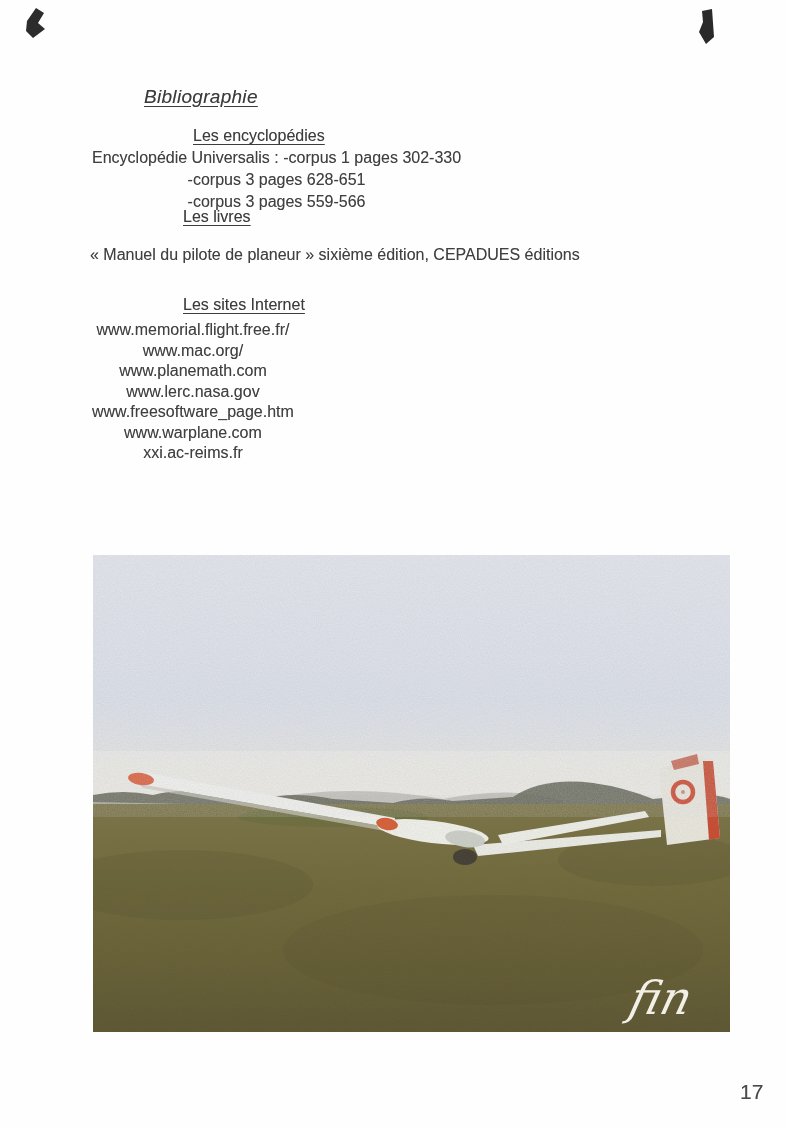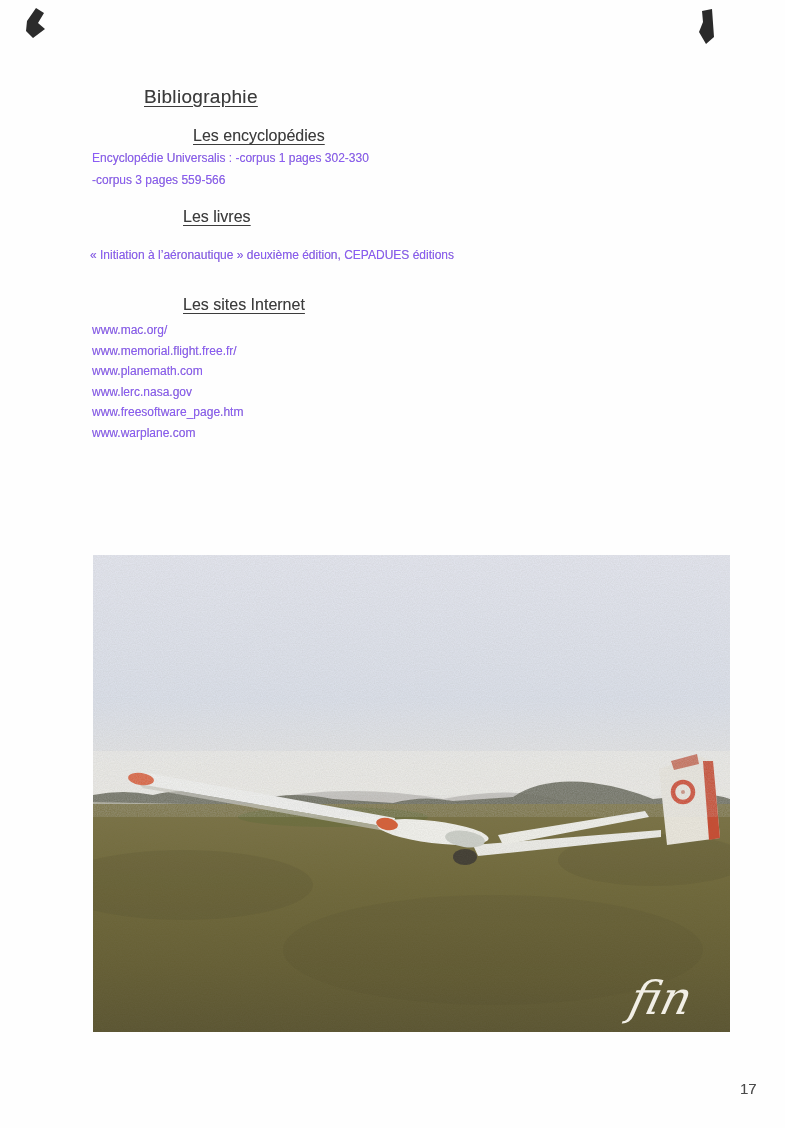"Bibliographie" .title { font-style: none -> italic }
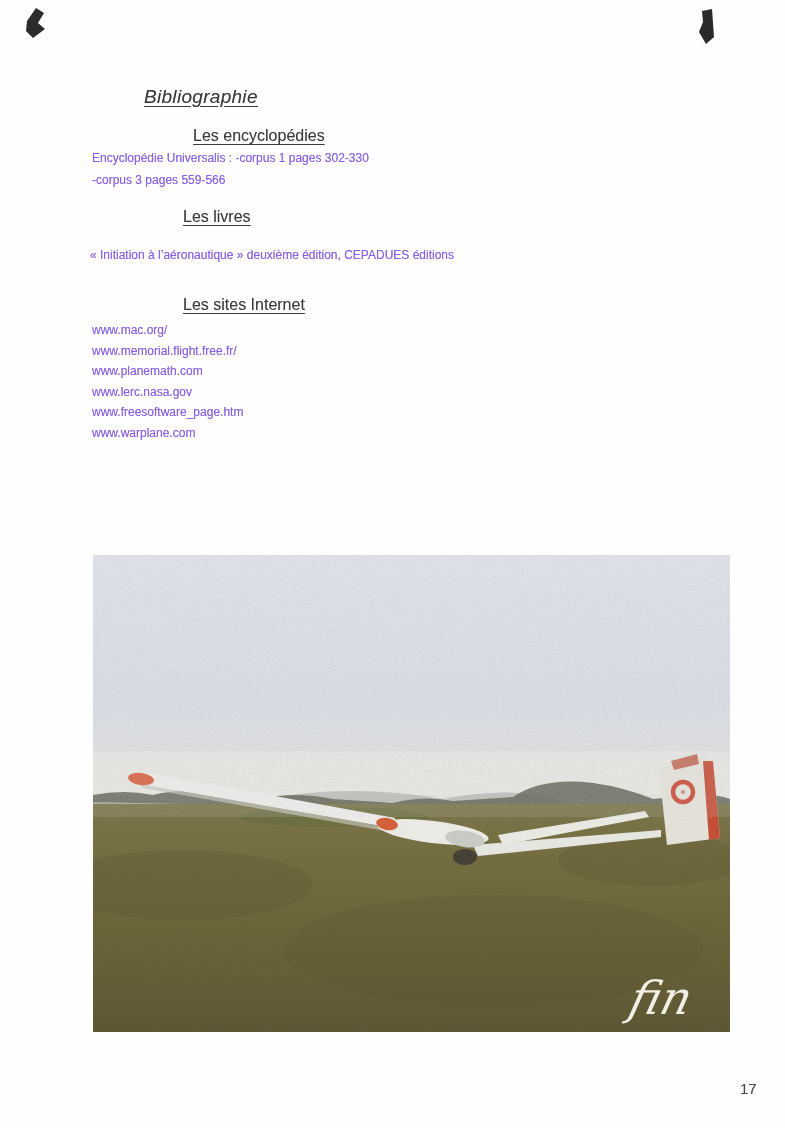"Encyclopédie Universalis : -corpus 1" .block { color: #8b5cf6 -> #404040; font-size: 12px -> 16px; text-align: none -> center }
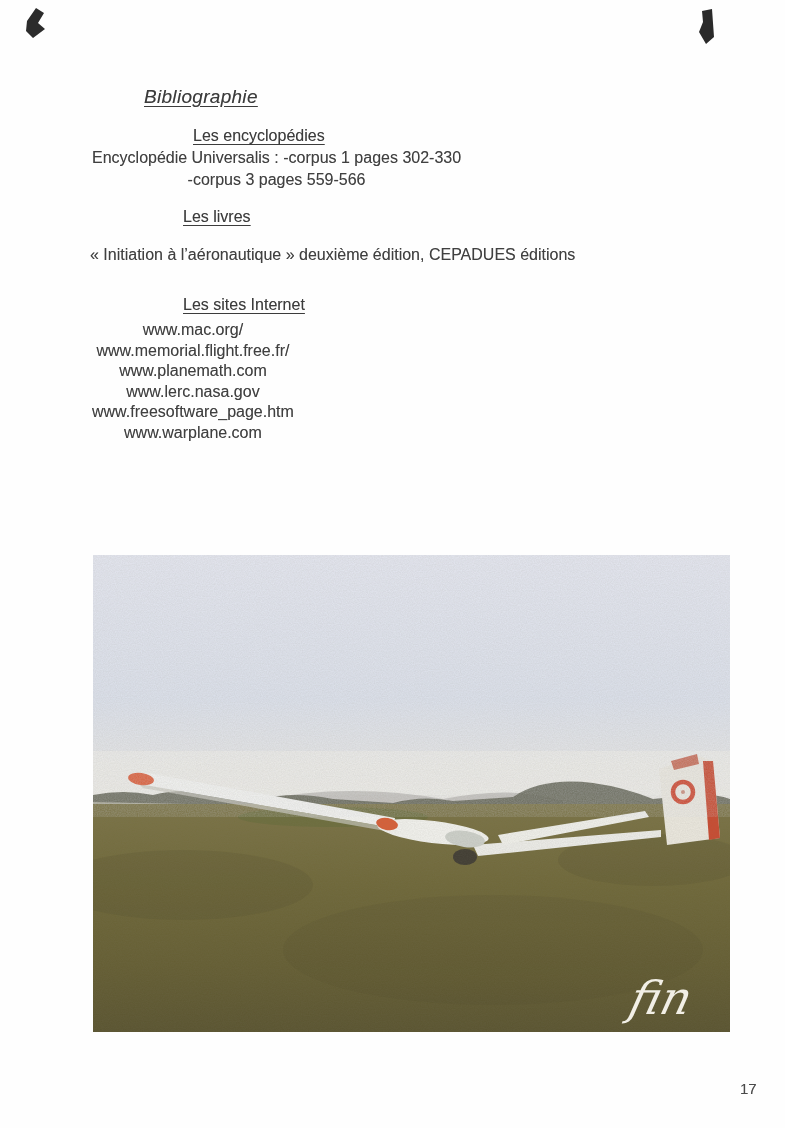"-corpus 3 pages 628-651" div.scan-text { html: none -> <div>-corpus 3 pages 628-651</div> }
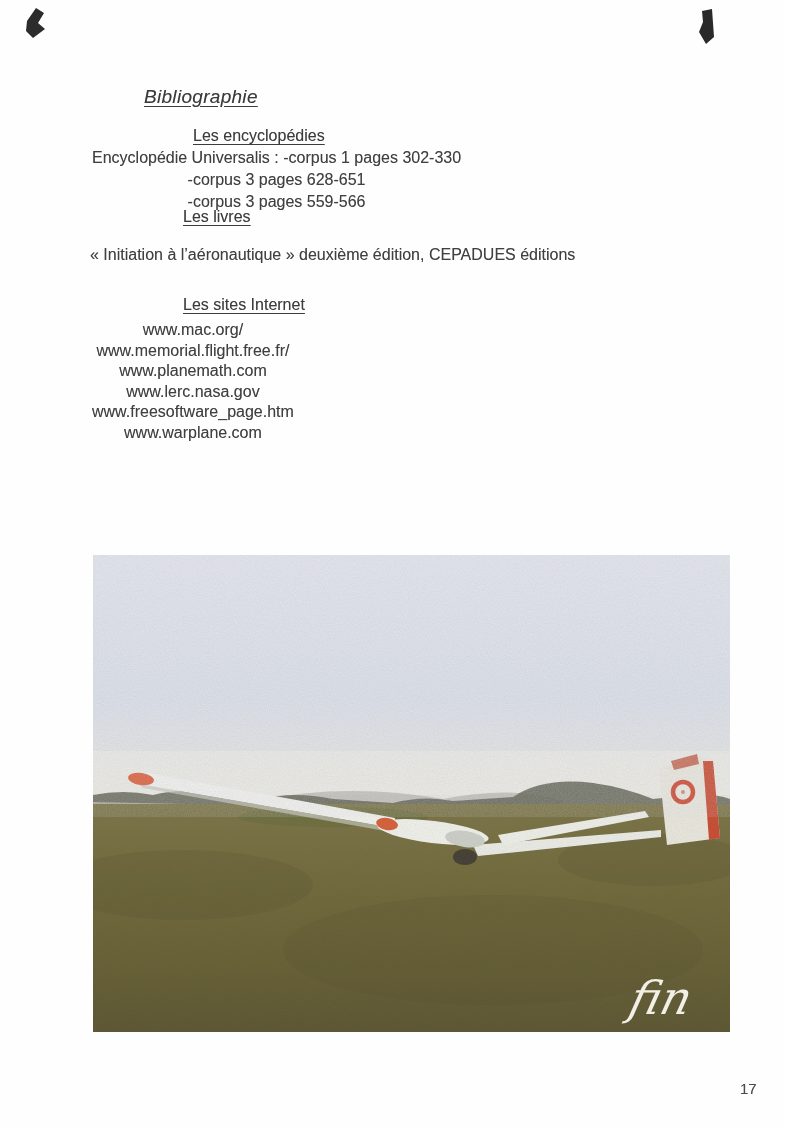"« Manuel du pilote de" div.scan-text { html: none -> <div>« Manuel du pilote de planeur » sixième édition, CEPADUES éditions</div> }
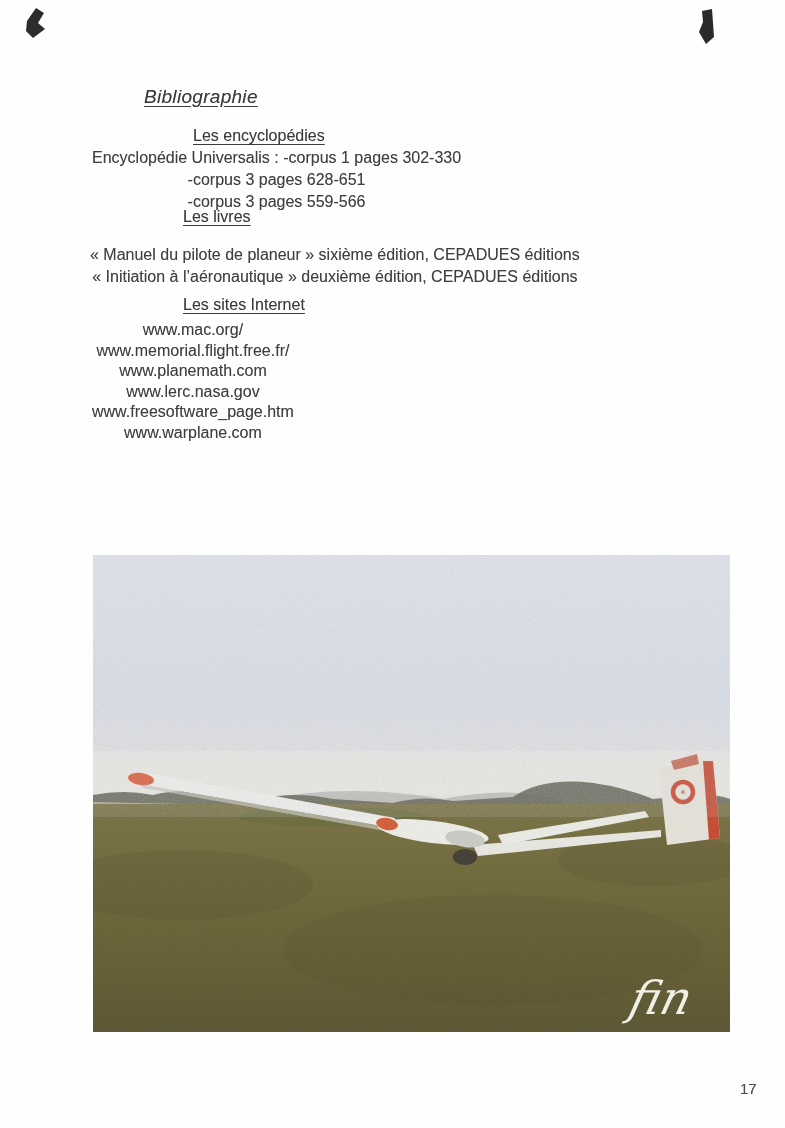"« Initiation à l’aéronautique »" div.scan-text { html: <div>« Initiation à l’aéronautique » deuxième édition, CEPADUES éditions</div> -> none }
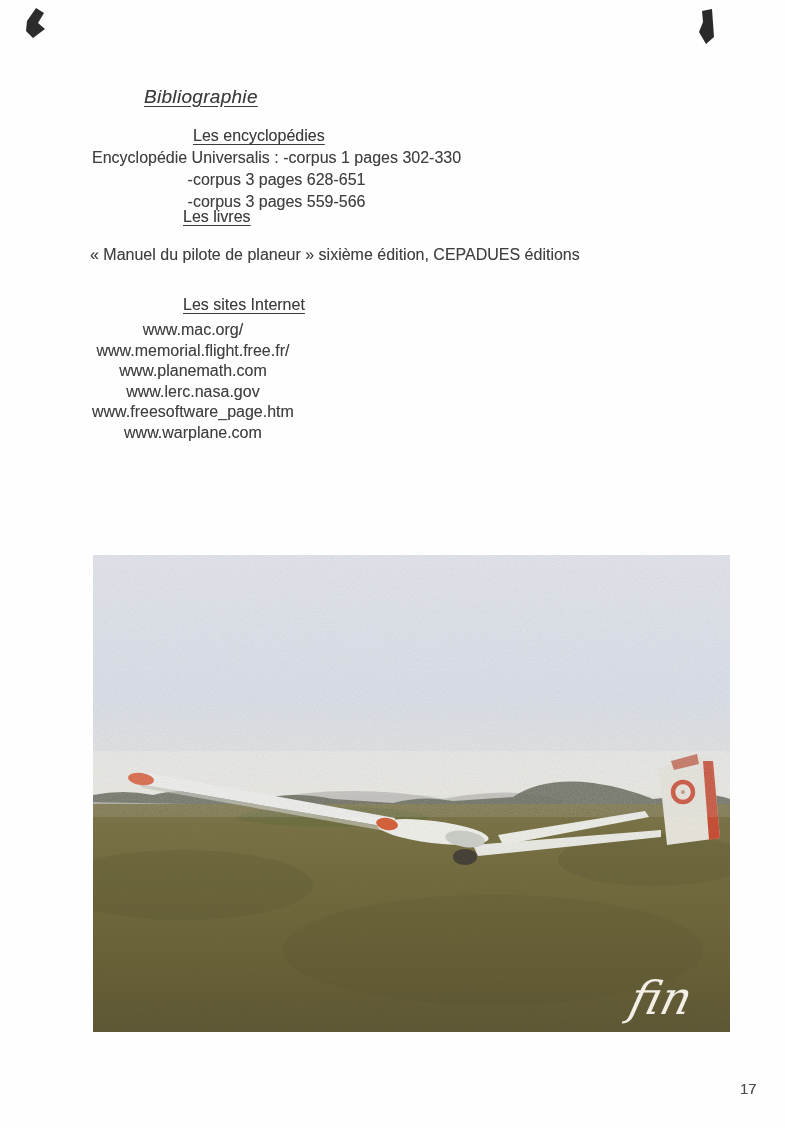"www.mac.org/" div.scan-text { order: before "www.memorial.flight.free.fr/" -> after "www.memorial.flight.free.fr/" }
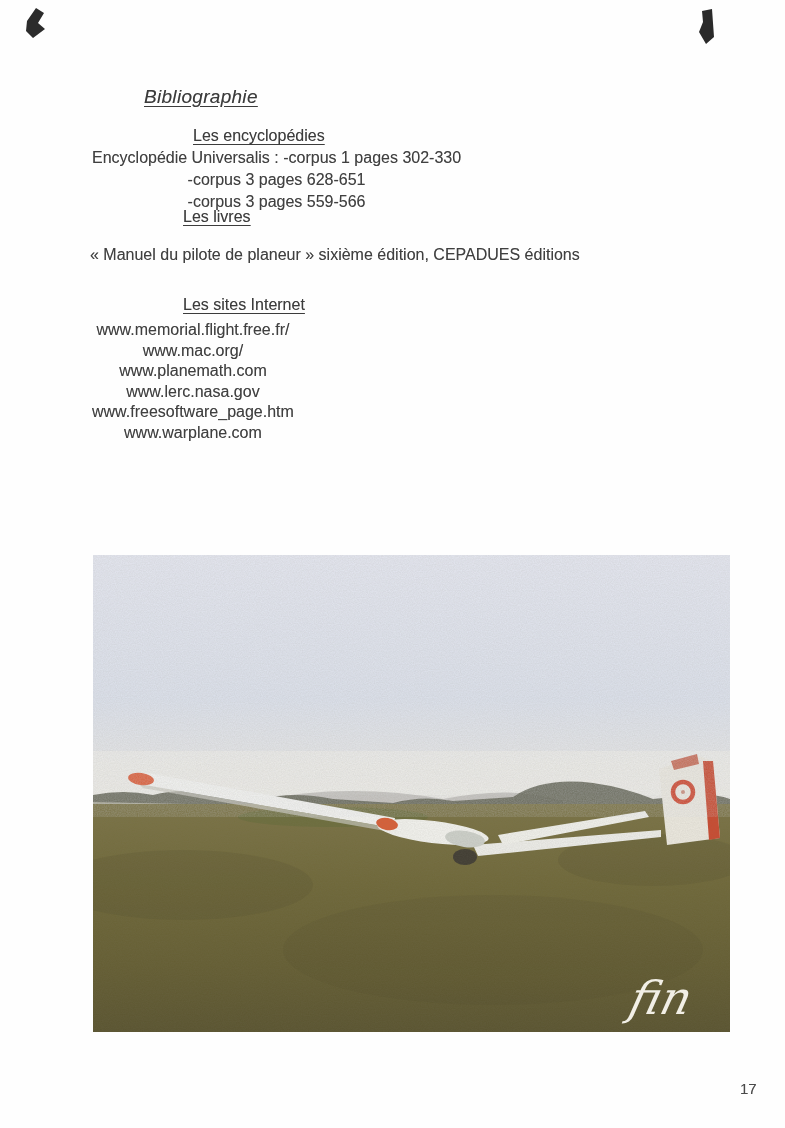"xxi.ac-reims.fr" div.scan-text { html: none -> <div>xxi.ac-reims.fr</div> }
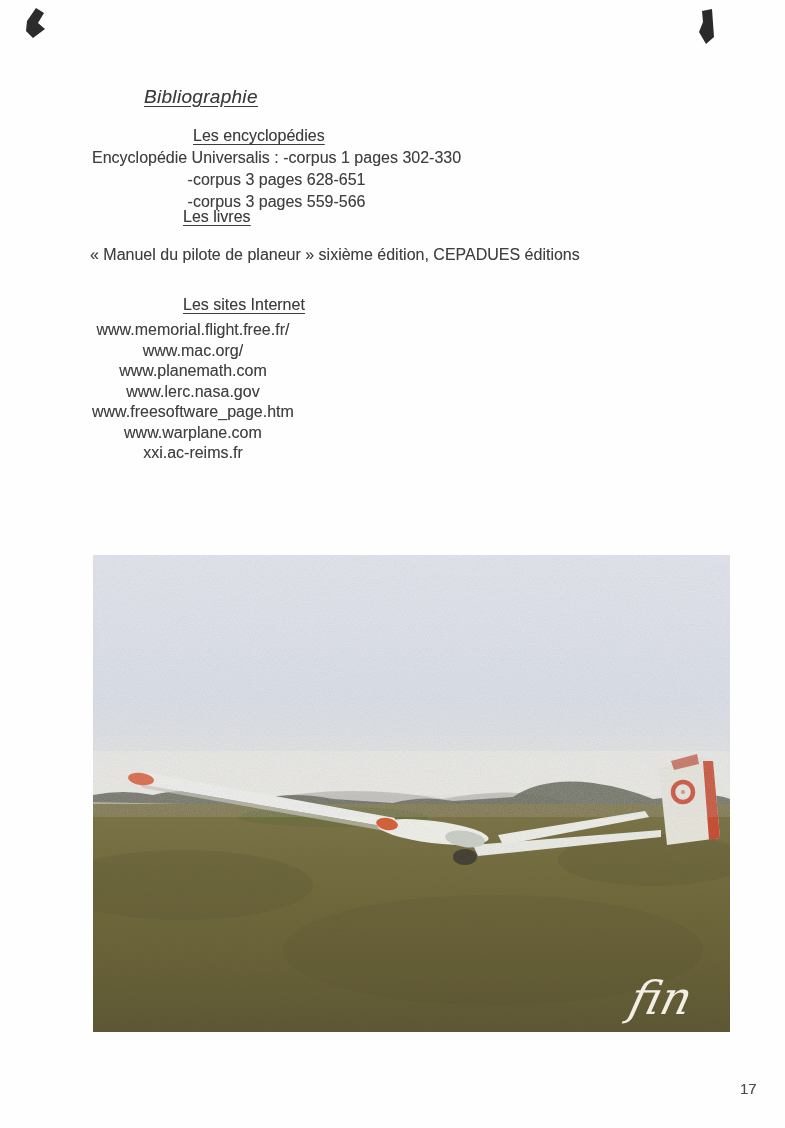"17" .page-number { font-size: 15px -> 21px }
